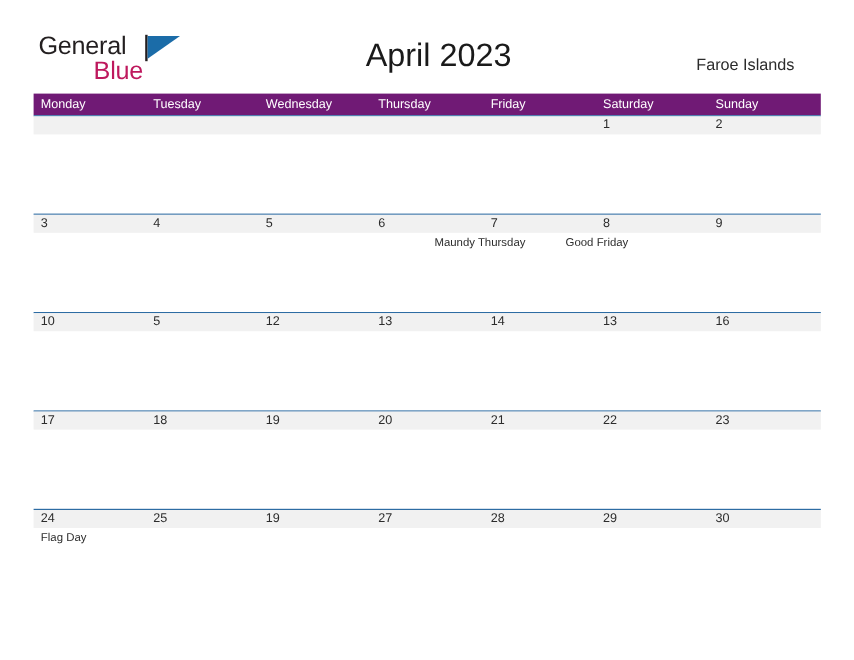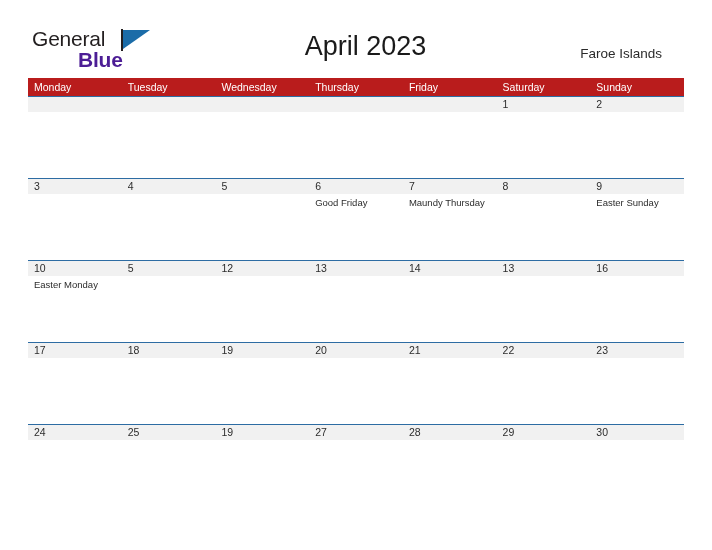"Blue" .logo-blue { color: #4c1d95 -> #be185d; font-weight: bold -> none }
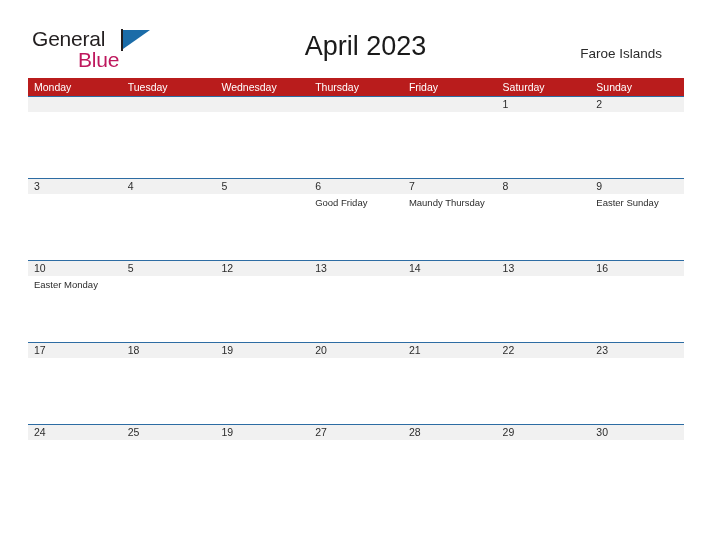"Monday" .weekday-header { background: #b91c1c -> #701a75 }
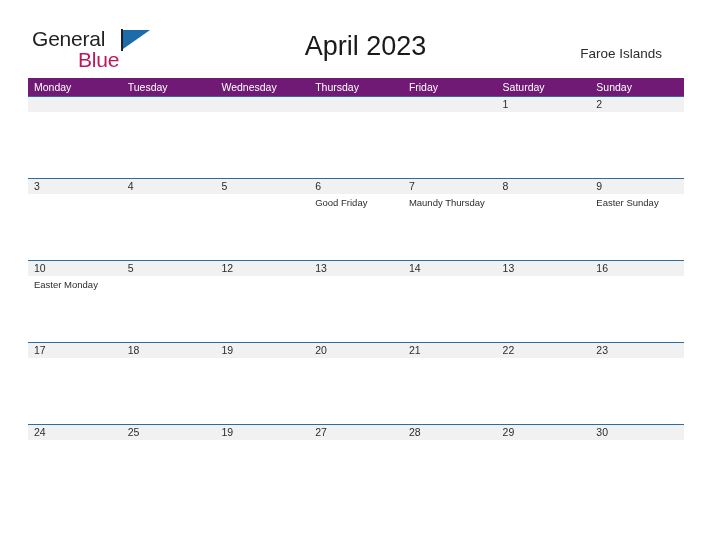"Good Friday" div.event-cell { order: before "Maundy Thursday" -> after "Maundy Thursday" }
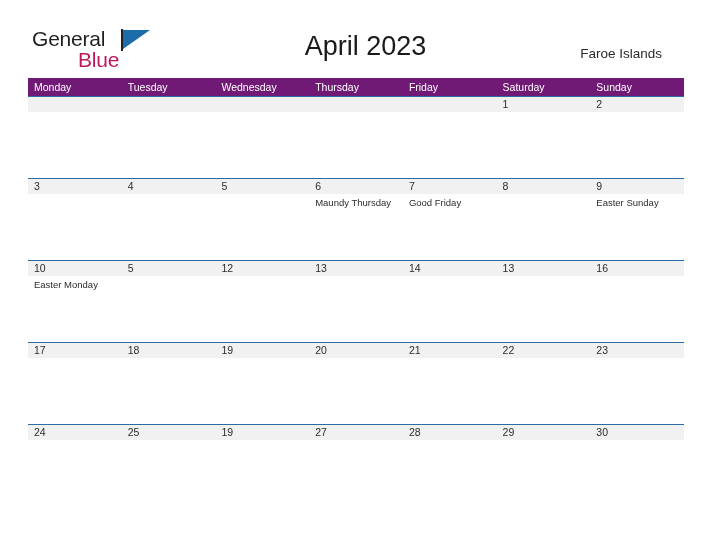"Easter Sunday" div.event-cell { html: <div>Easter Sunday</div> -> none }
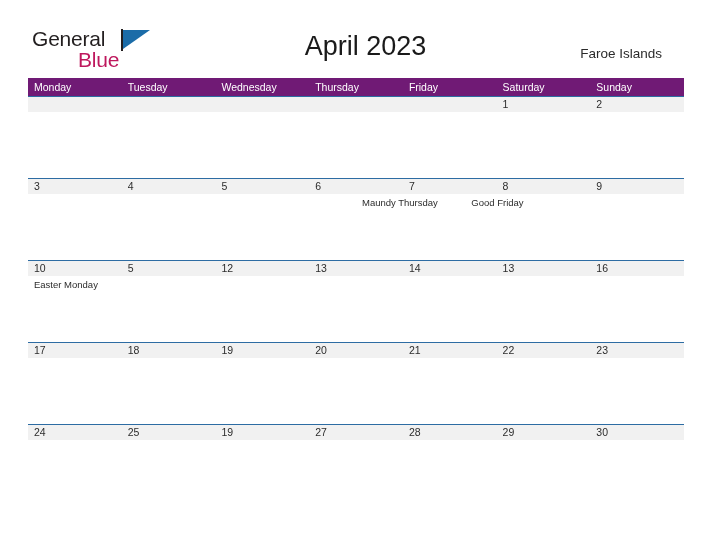"Easter Monday" div.event-cell { html: <div>Easter Monday</div> -> none }
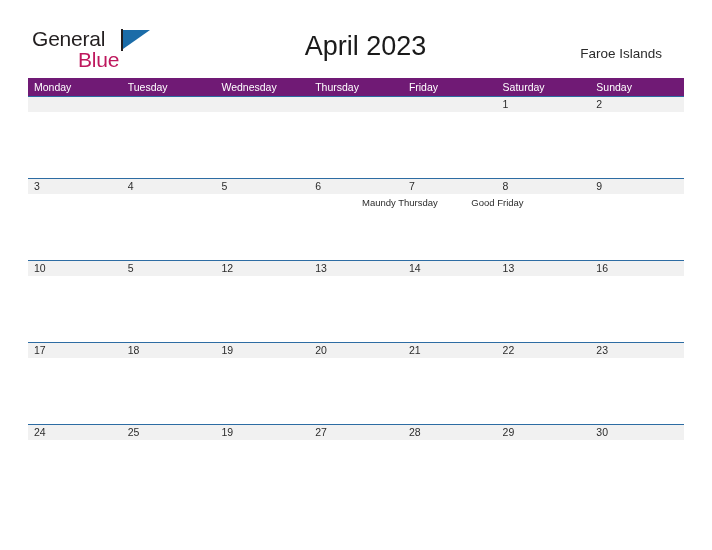"Flag Day" div.week-events { html: none -> <div> <div>Flag Day</div> <div></div> <div></div> <div></div> <div></div> <div></div> <div></div> </div> }
